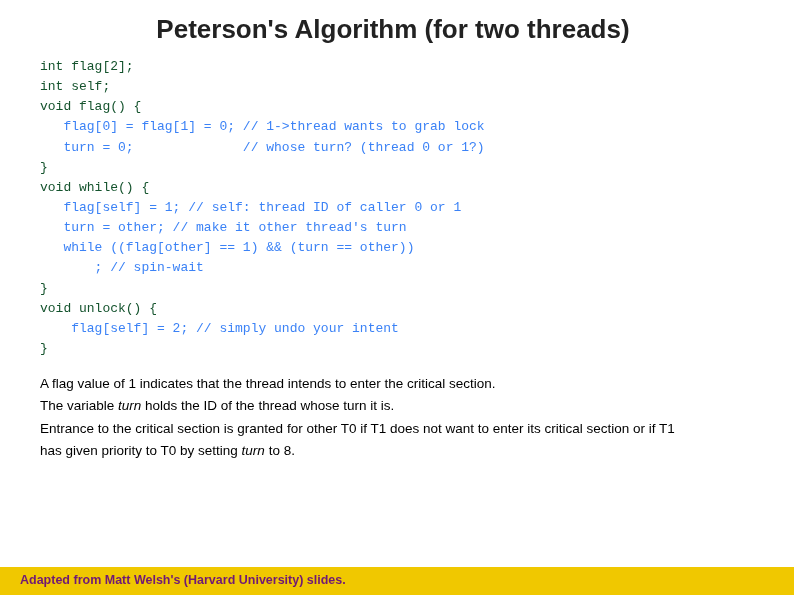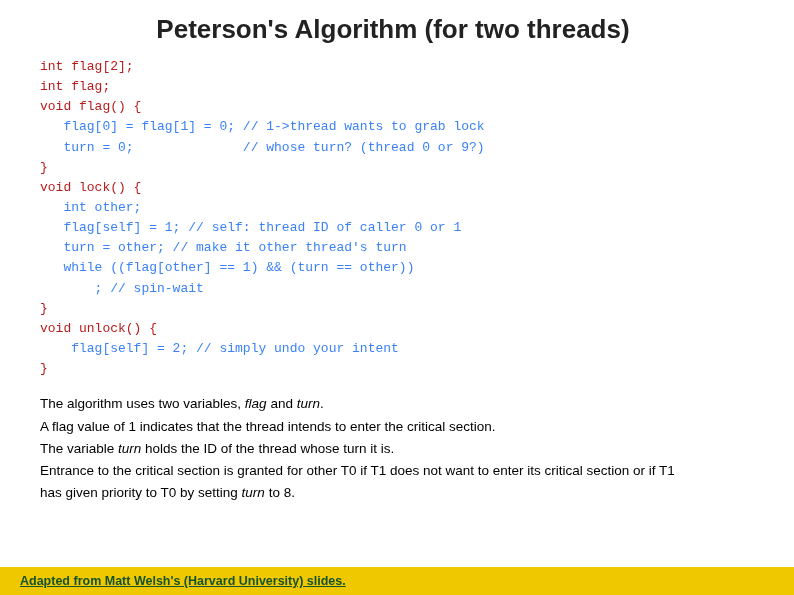"int flag[2];" .black { color: #b91c1c -> #14532d }
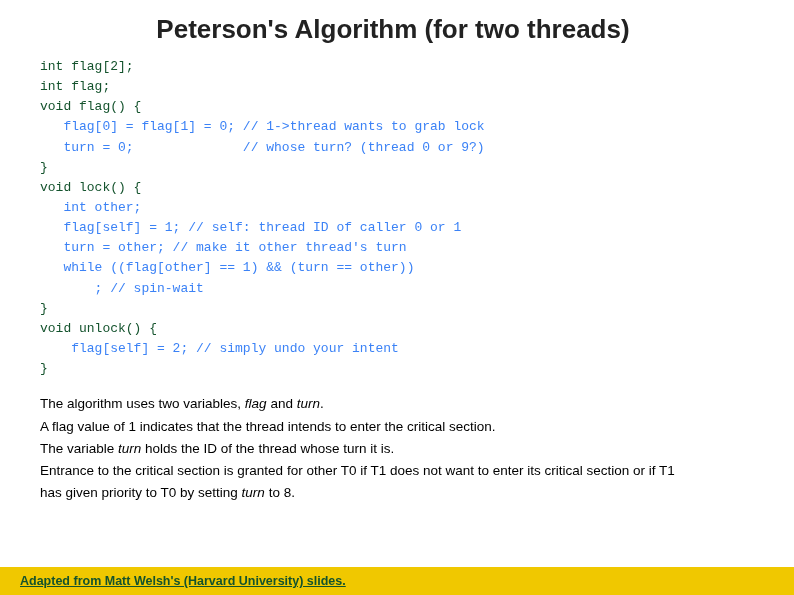"int flag;" span.code-line { text: flag -> self }
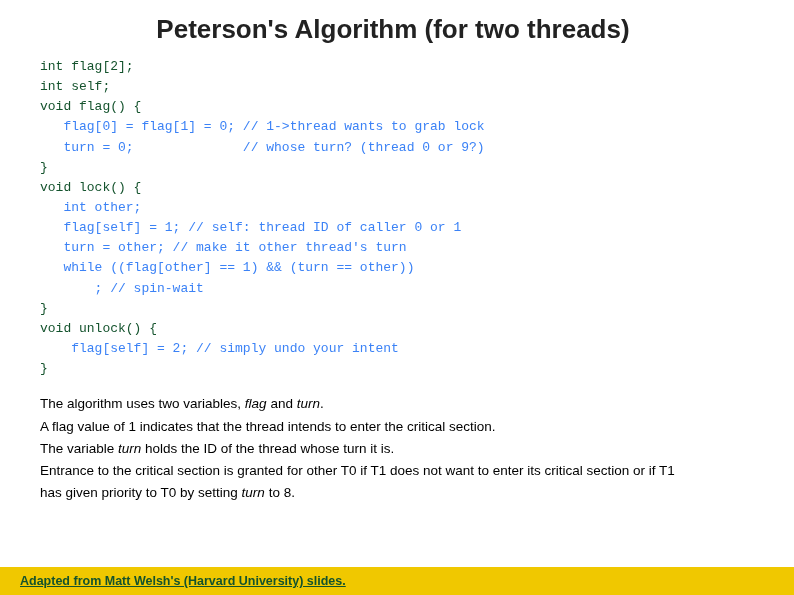"turn = 0; // whose" span.code-line { text: 9 -> 1 }
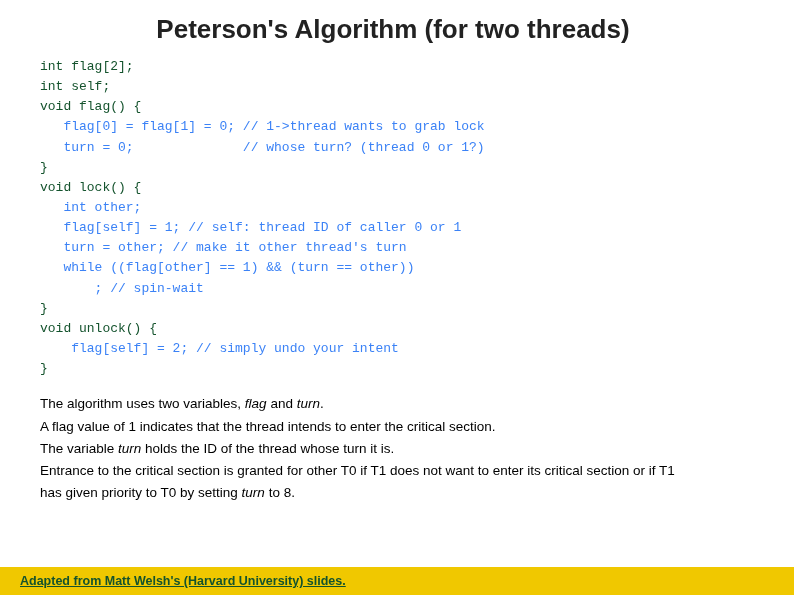"void lock() {" span.code-line { text: lock -> while }
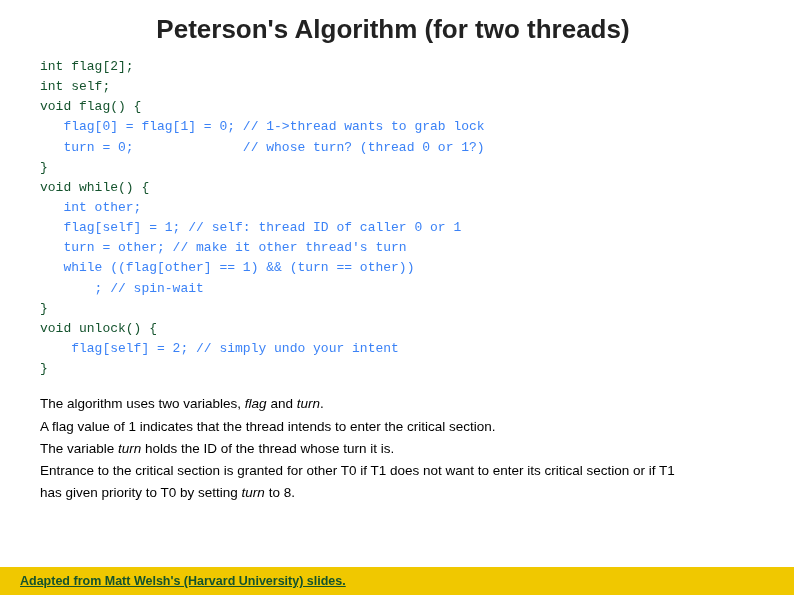"int other;" span.code-line { html: <span> int other;</span> -> none }
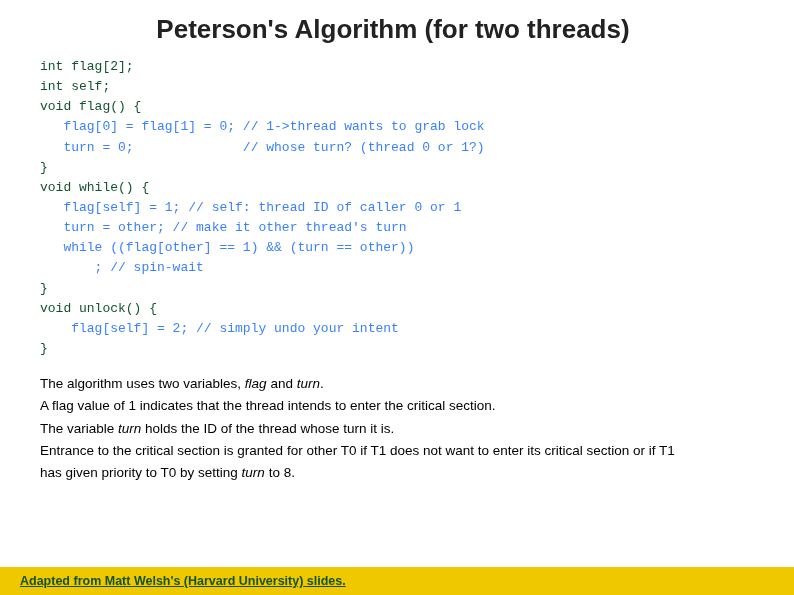"The algorithm uses two variables," p { html: <p> <span>The algorithm uses two variables, </span><em>flag</em><span> and </span><em>turn</em><span>.</span> </p> -> none }
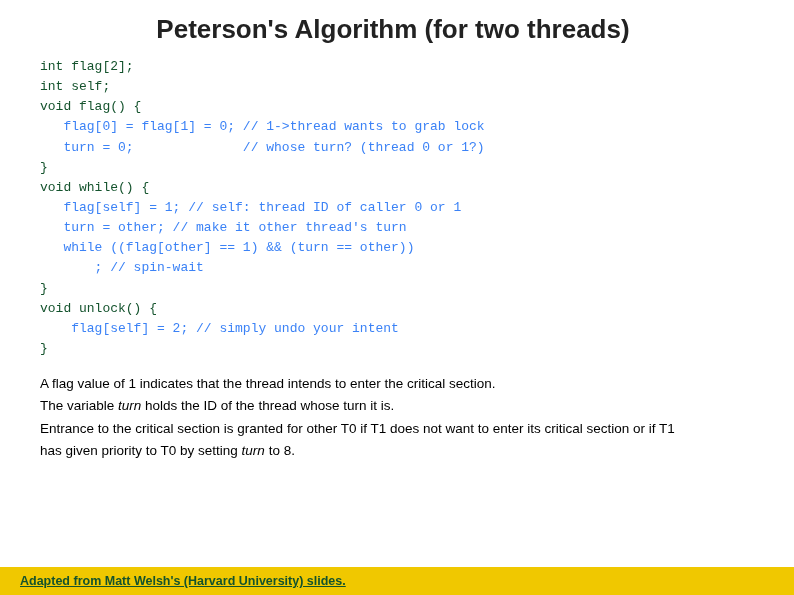"Adapted from Matt Welsh's (Harvard" .footer-bar { align-items: center -> flex-start; color: #14532d -> #701a75; text-decoration: underline -> none }
